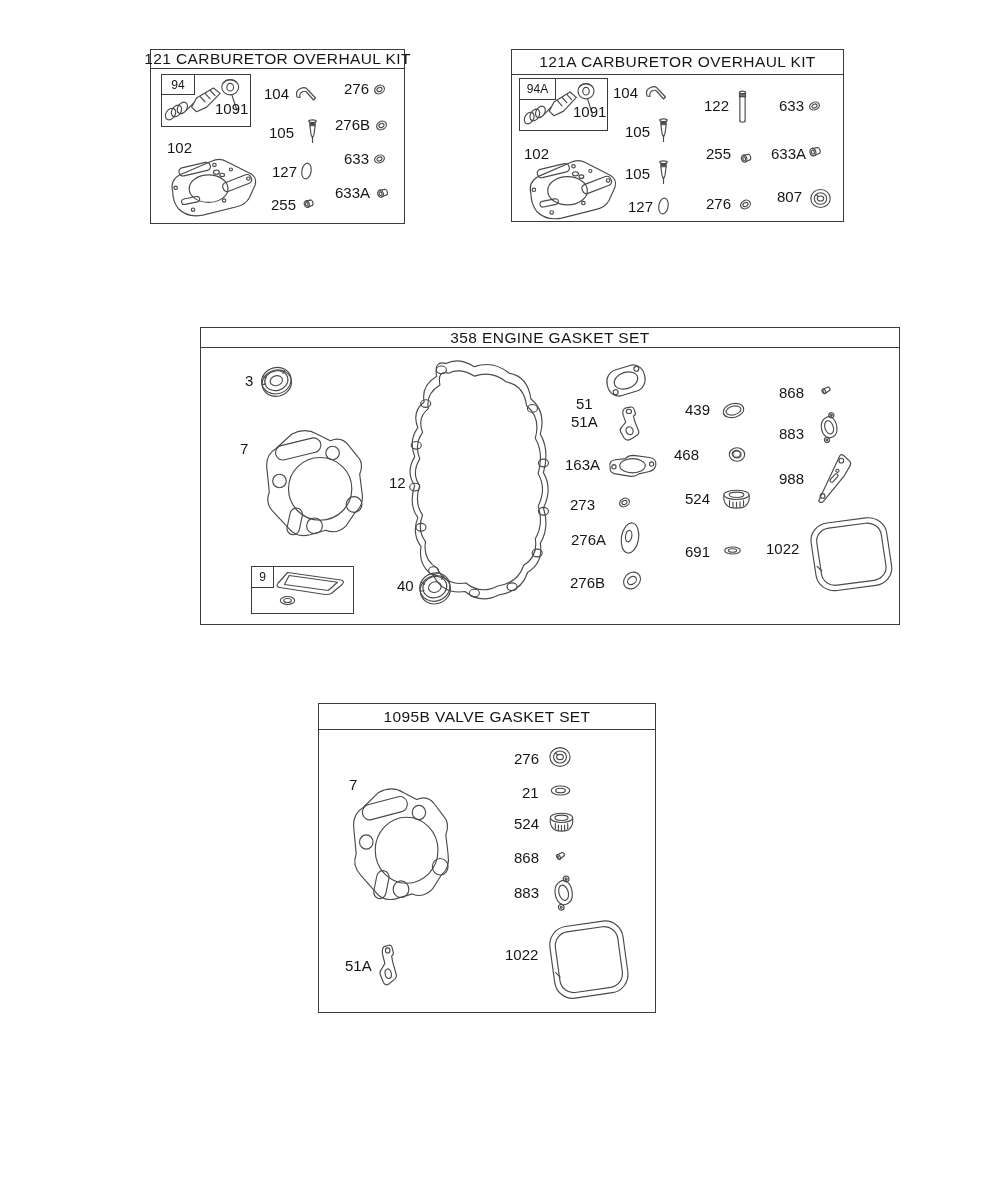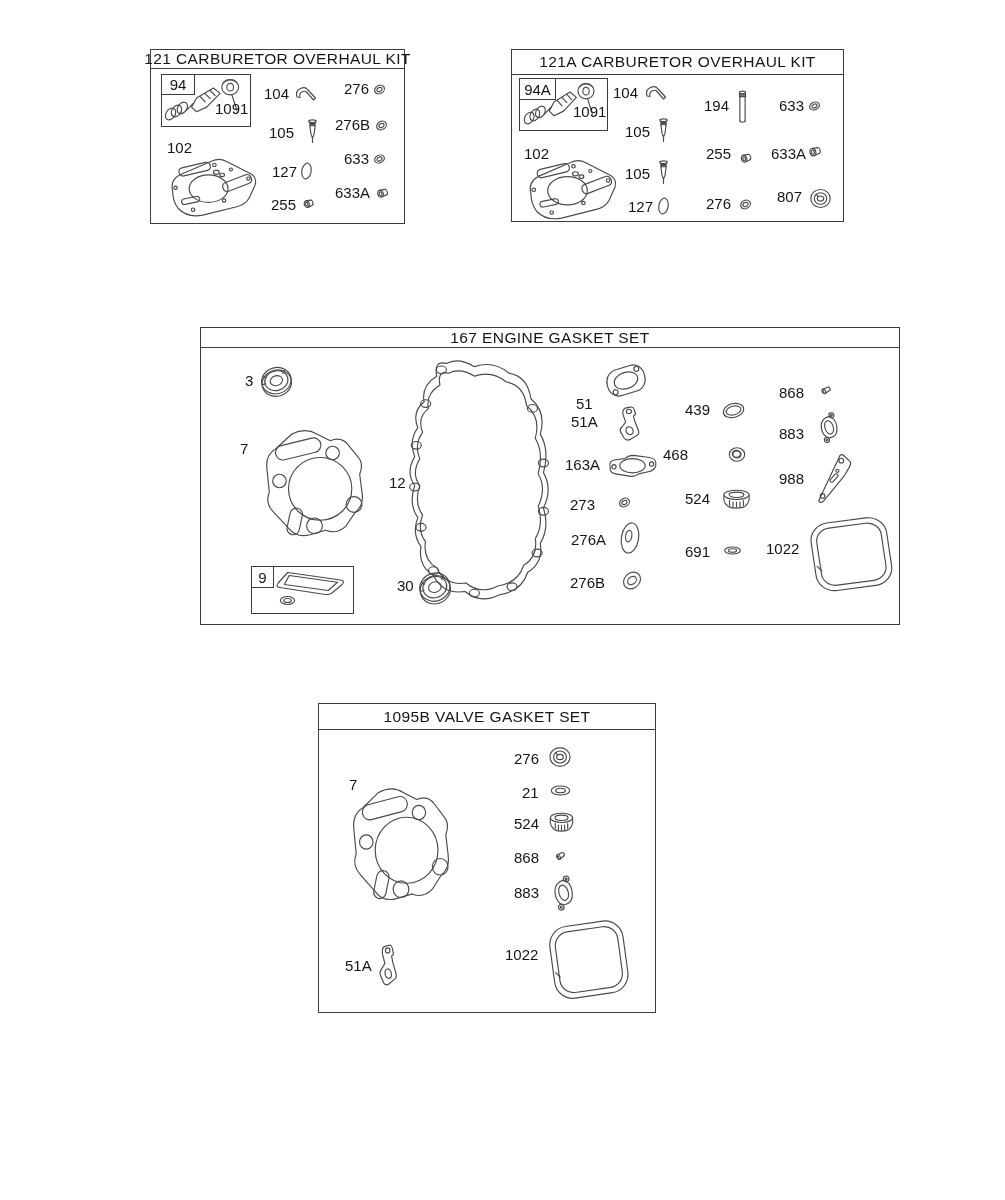"94" .inner-label { font-size: 15px -> 12px }
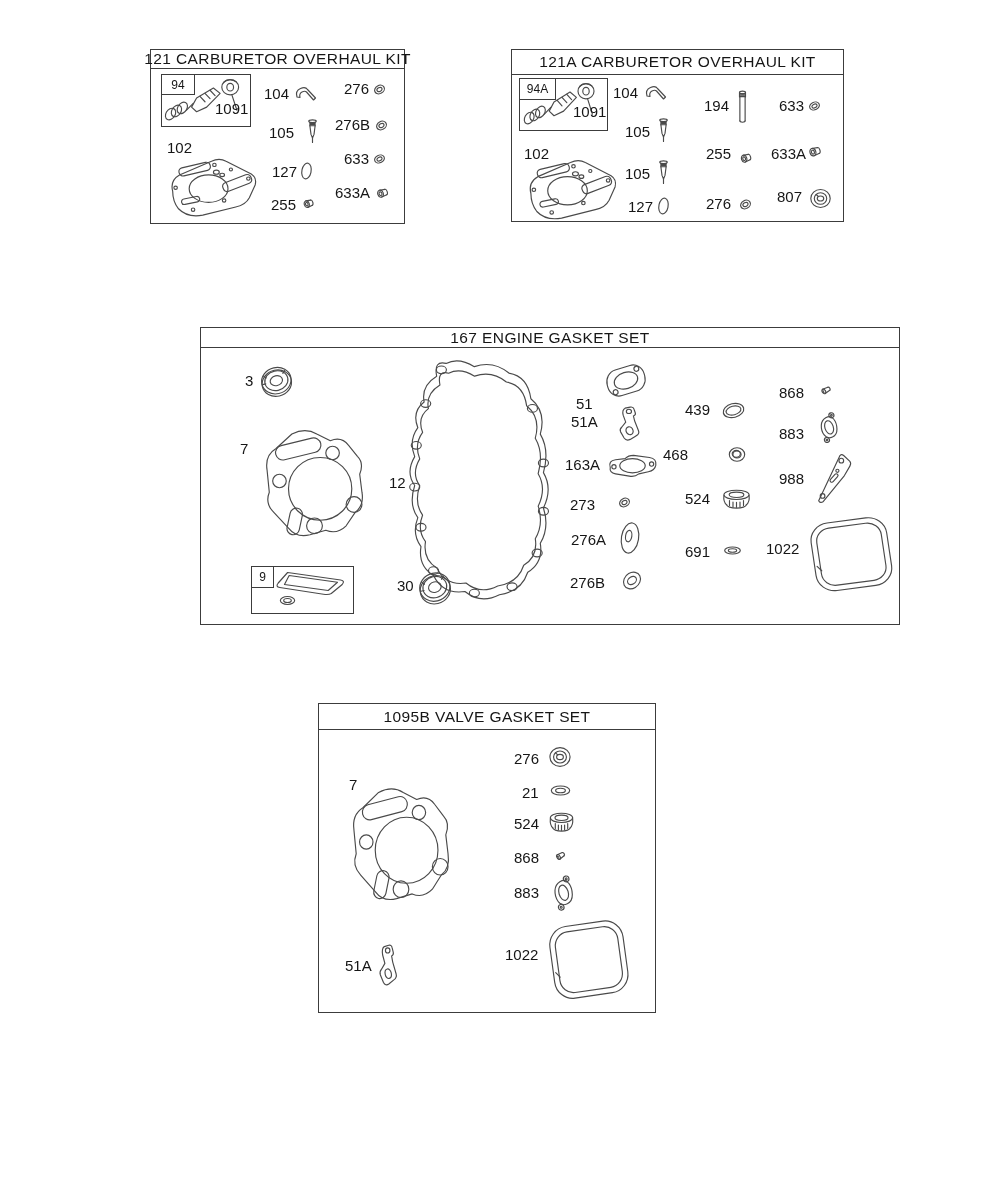"194" div.part-label { text: 194 -> 122 }
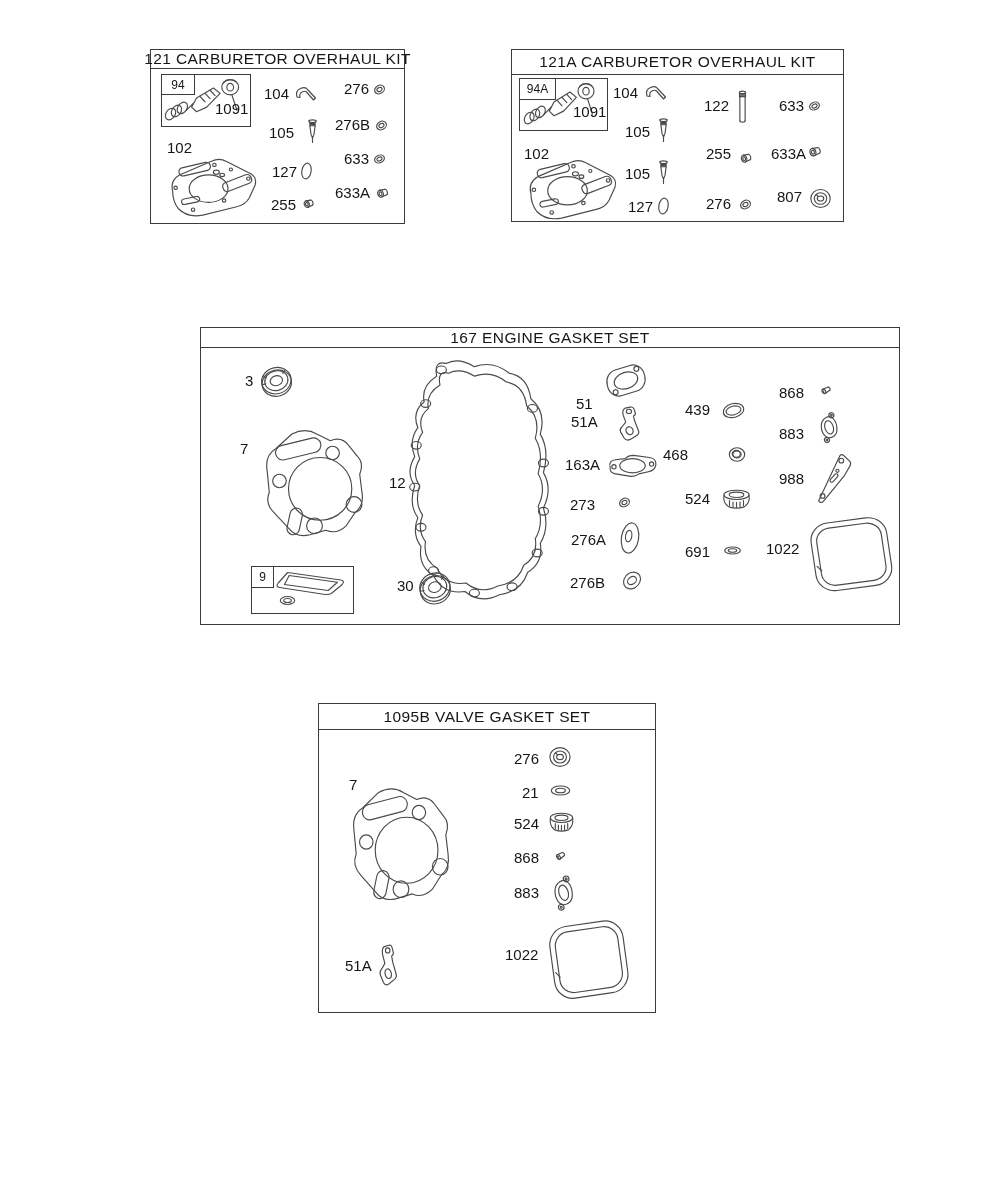"167 ENGINE GASKET SET" div.kit-title { text: 167 -> 358 }
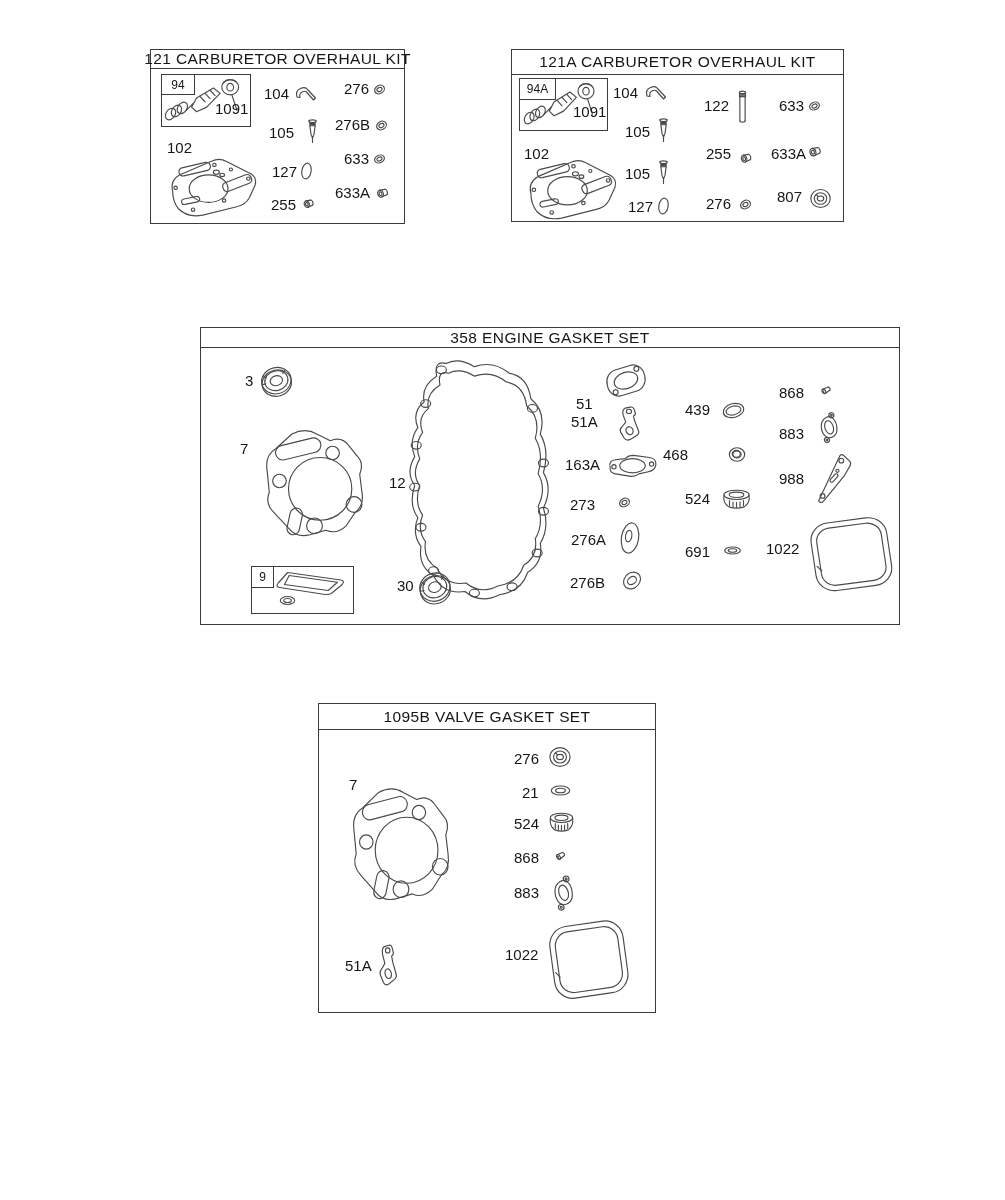"468" div.part-label { left: 462px -> 473px }
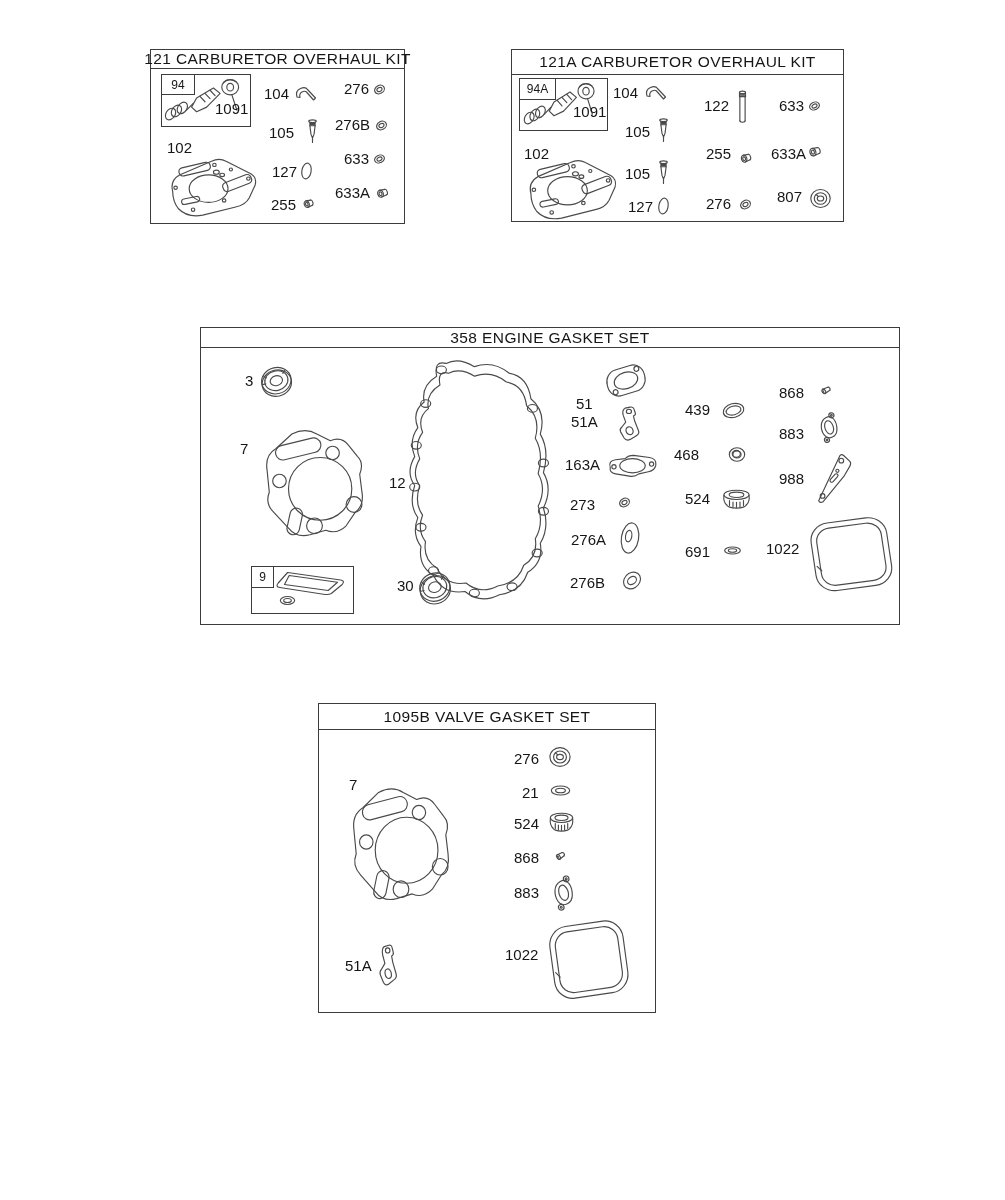"30" div.part-label { text: 30 -> 40 }
